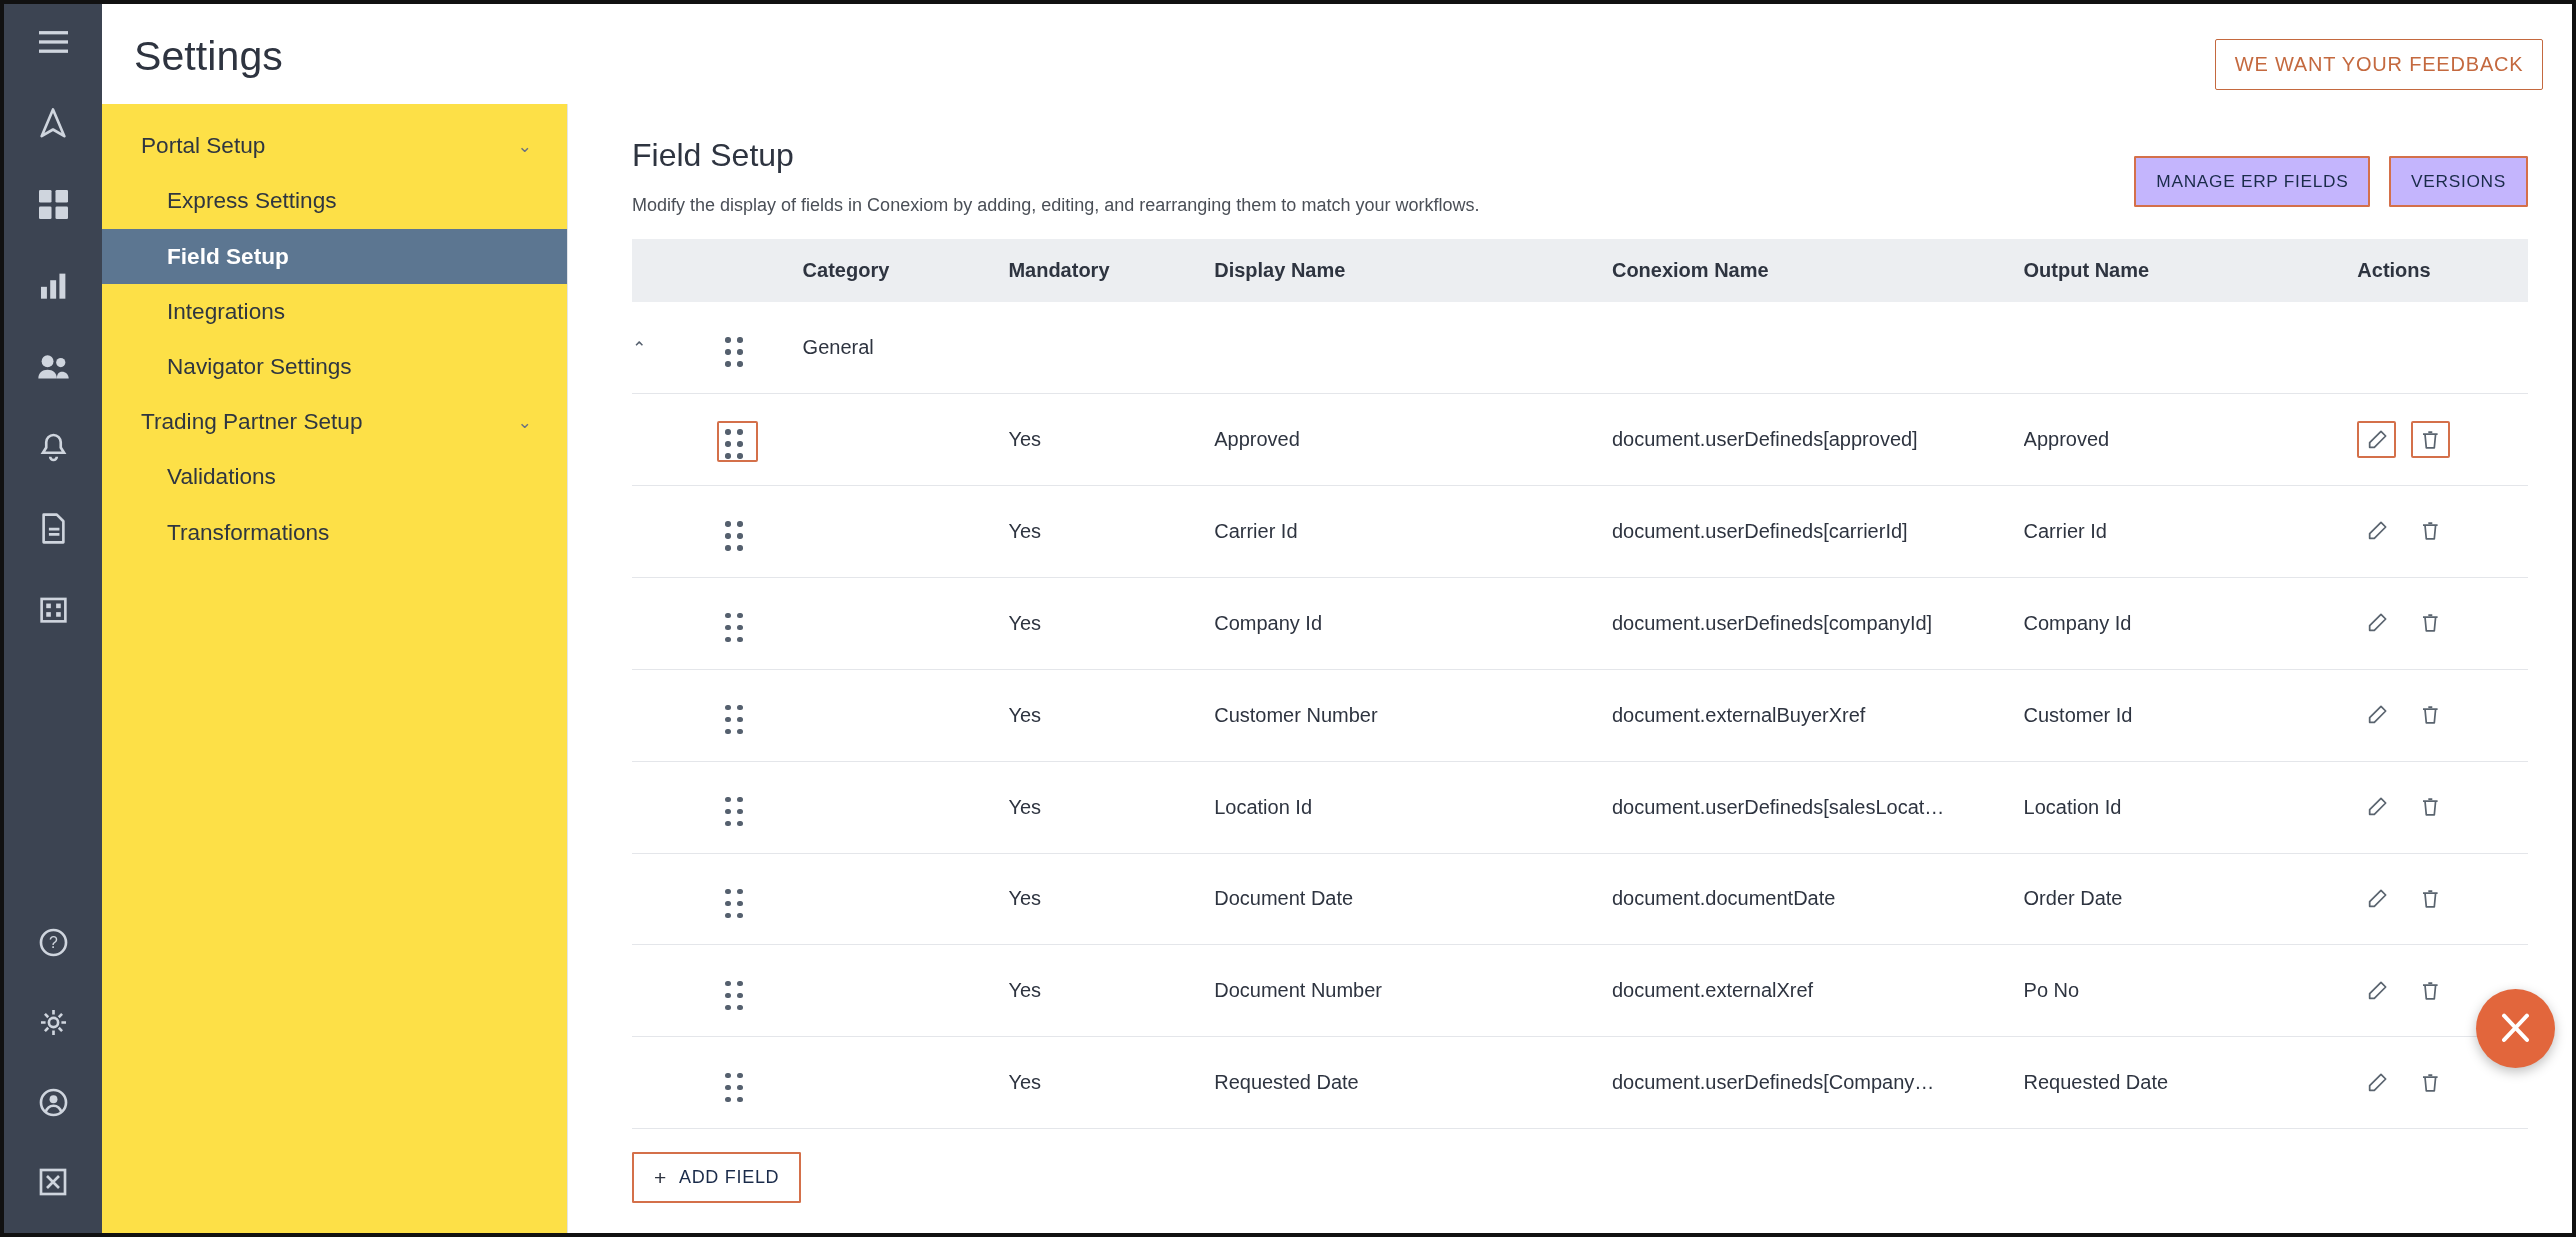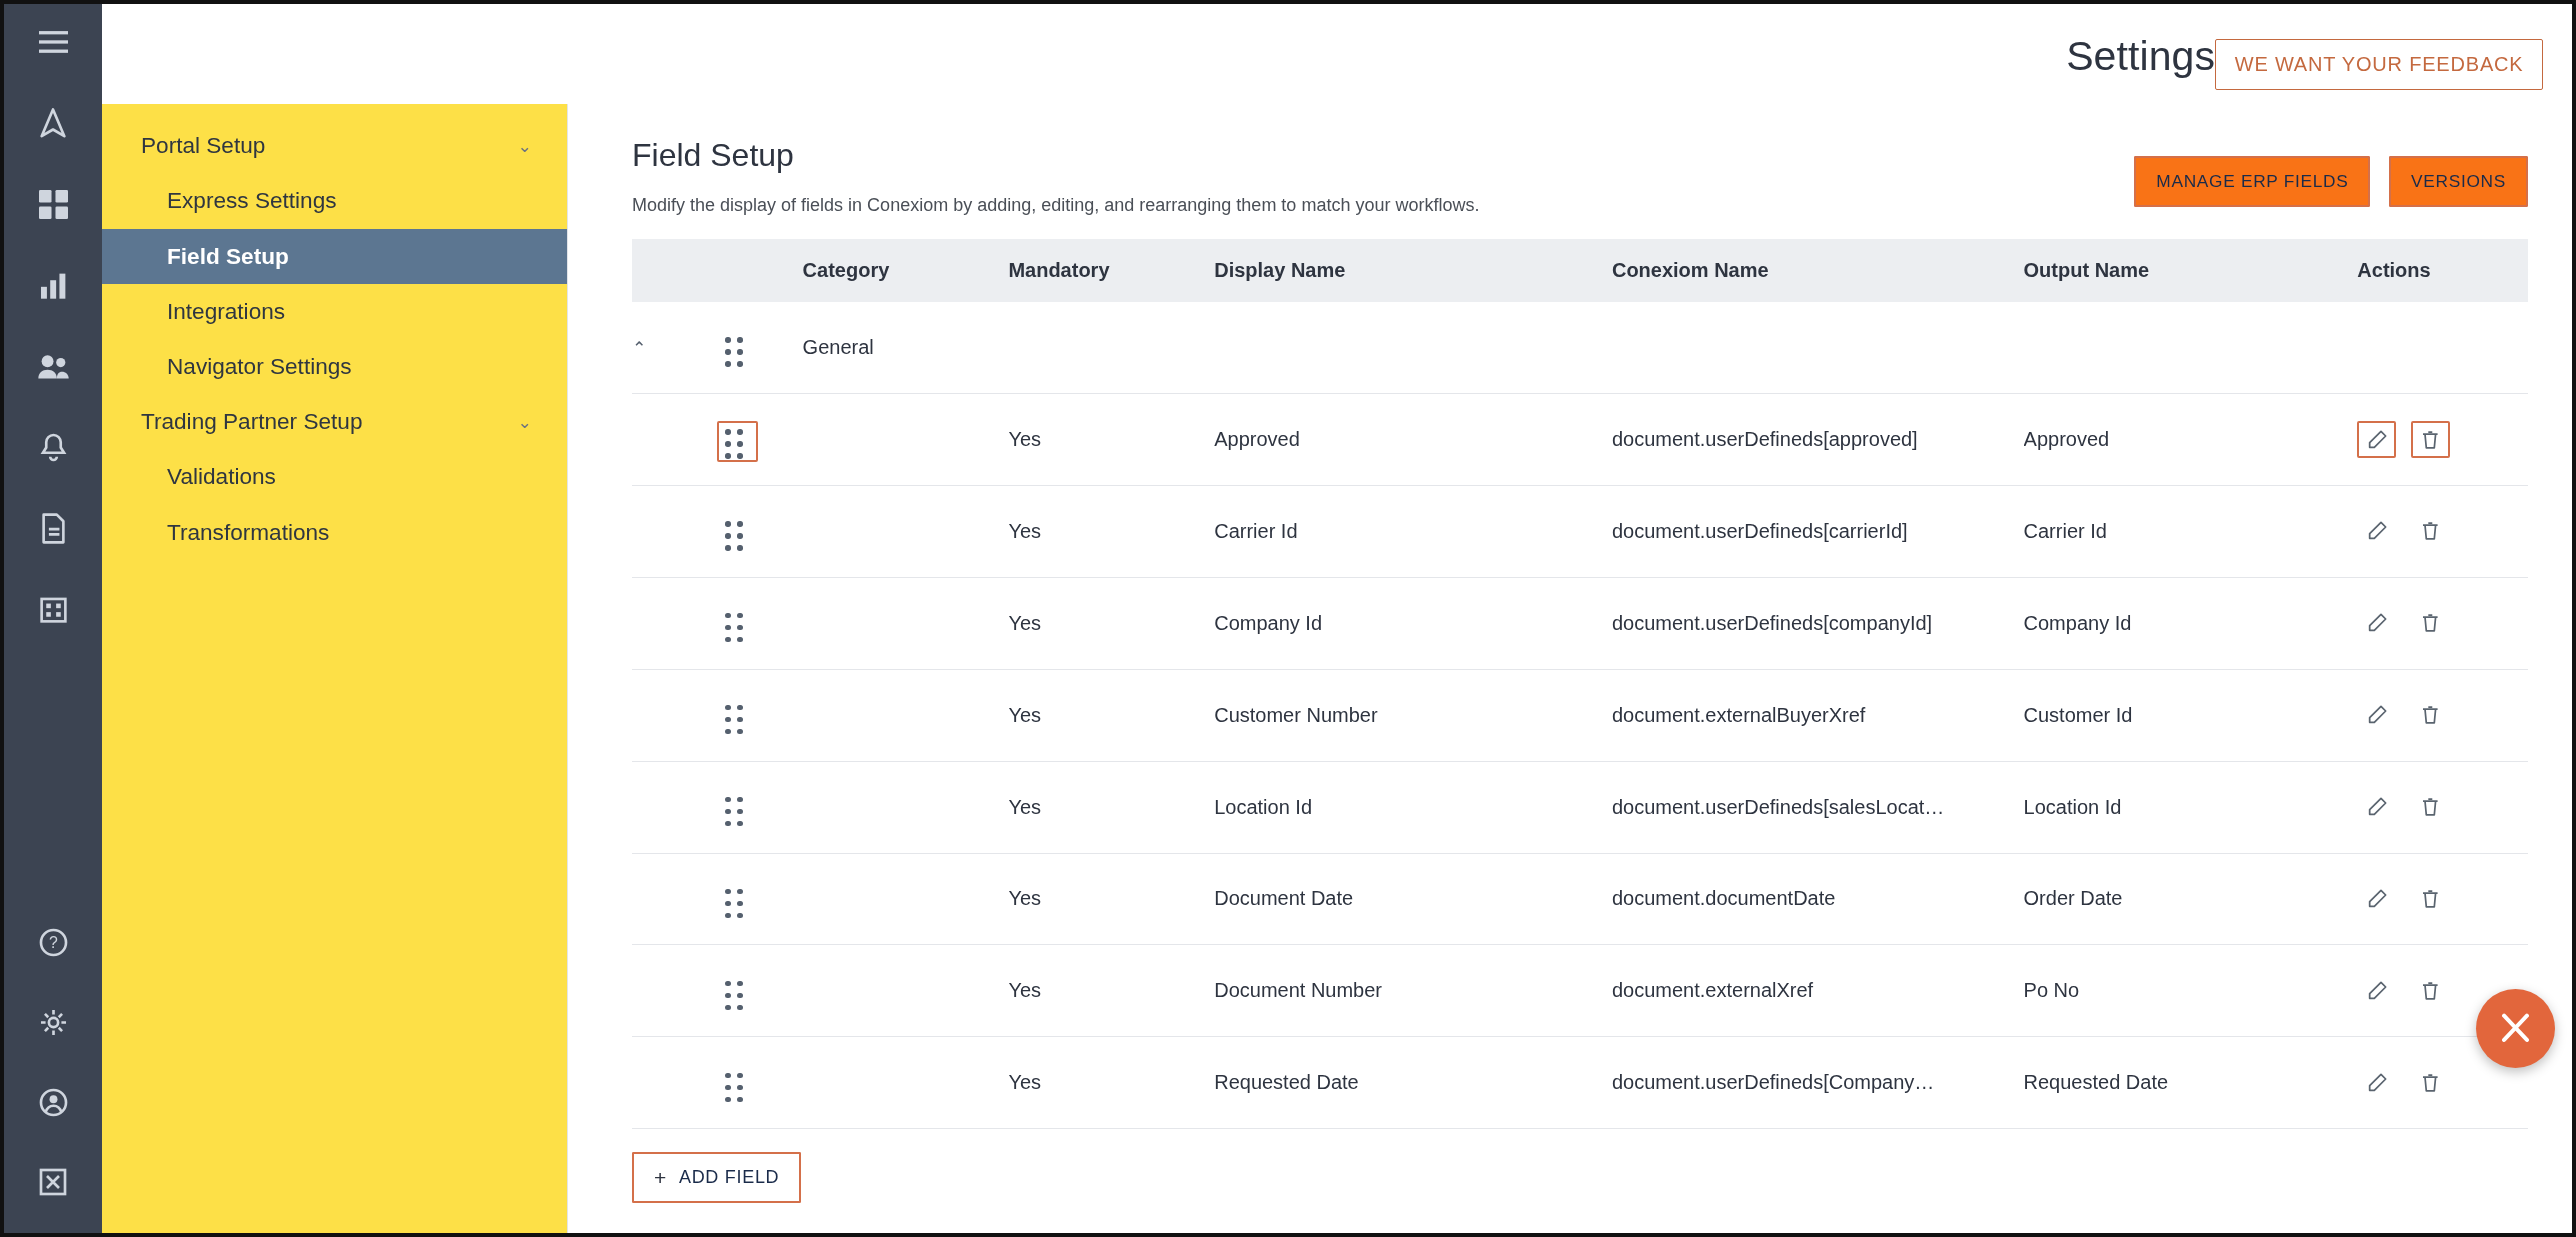"Settings" .main { align-items: flex-end -> none }
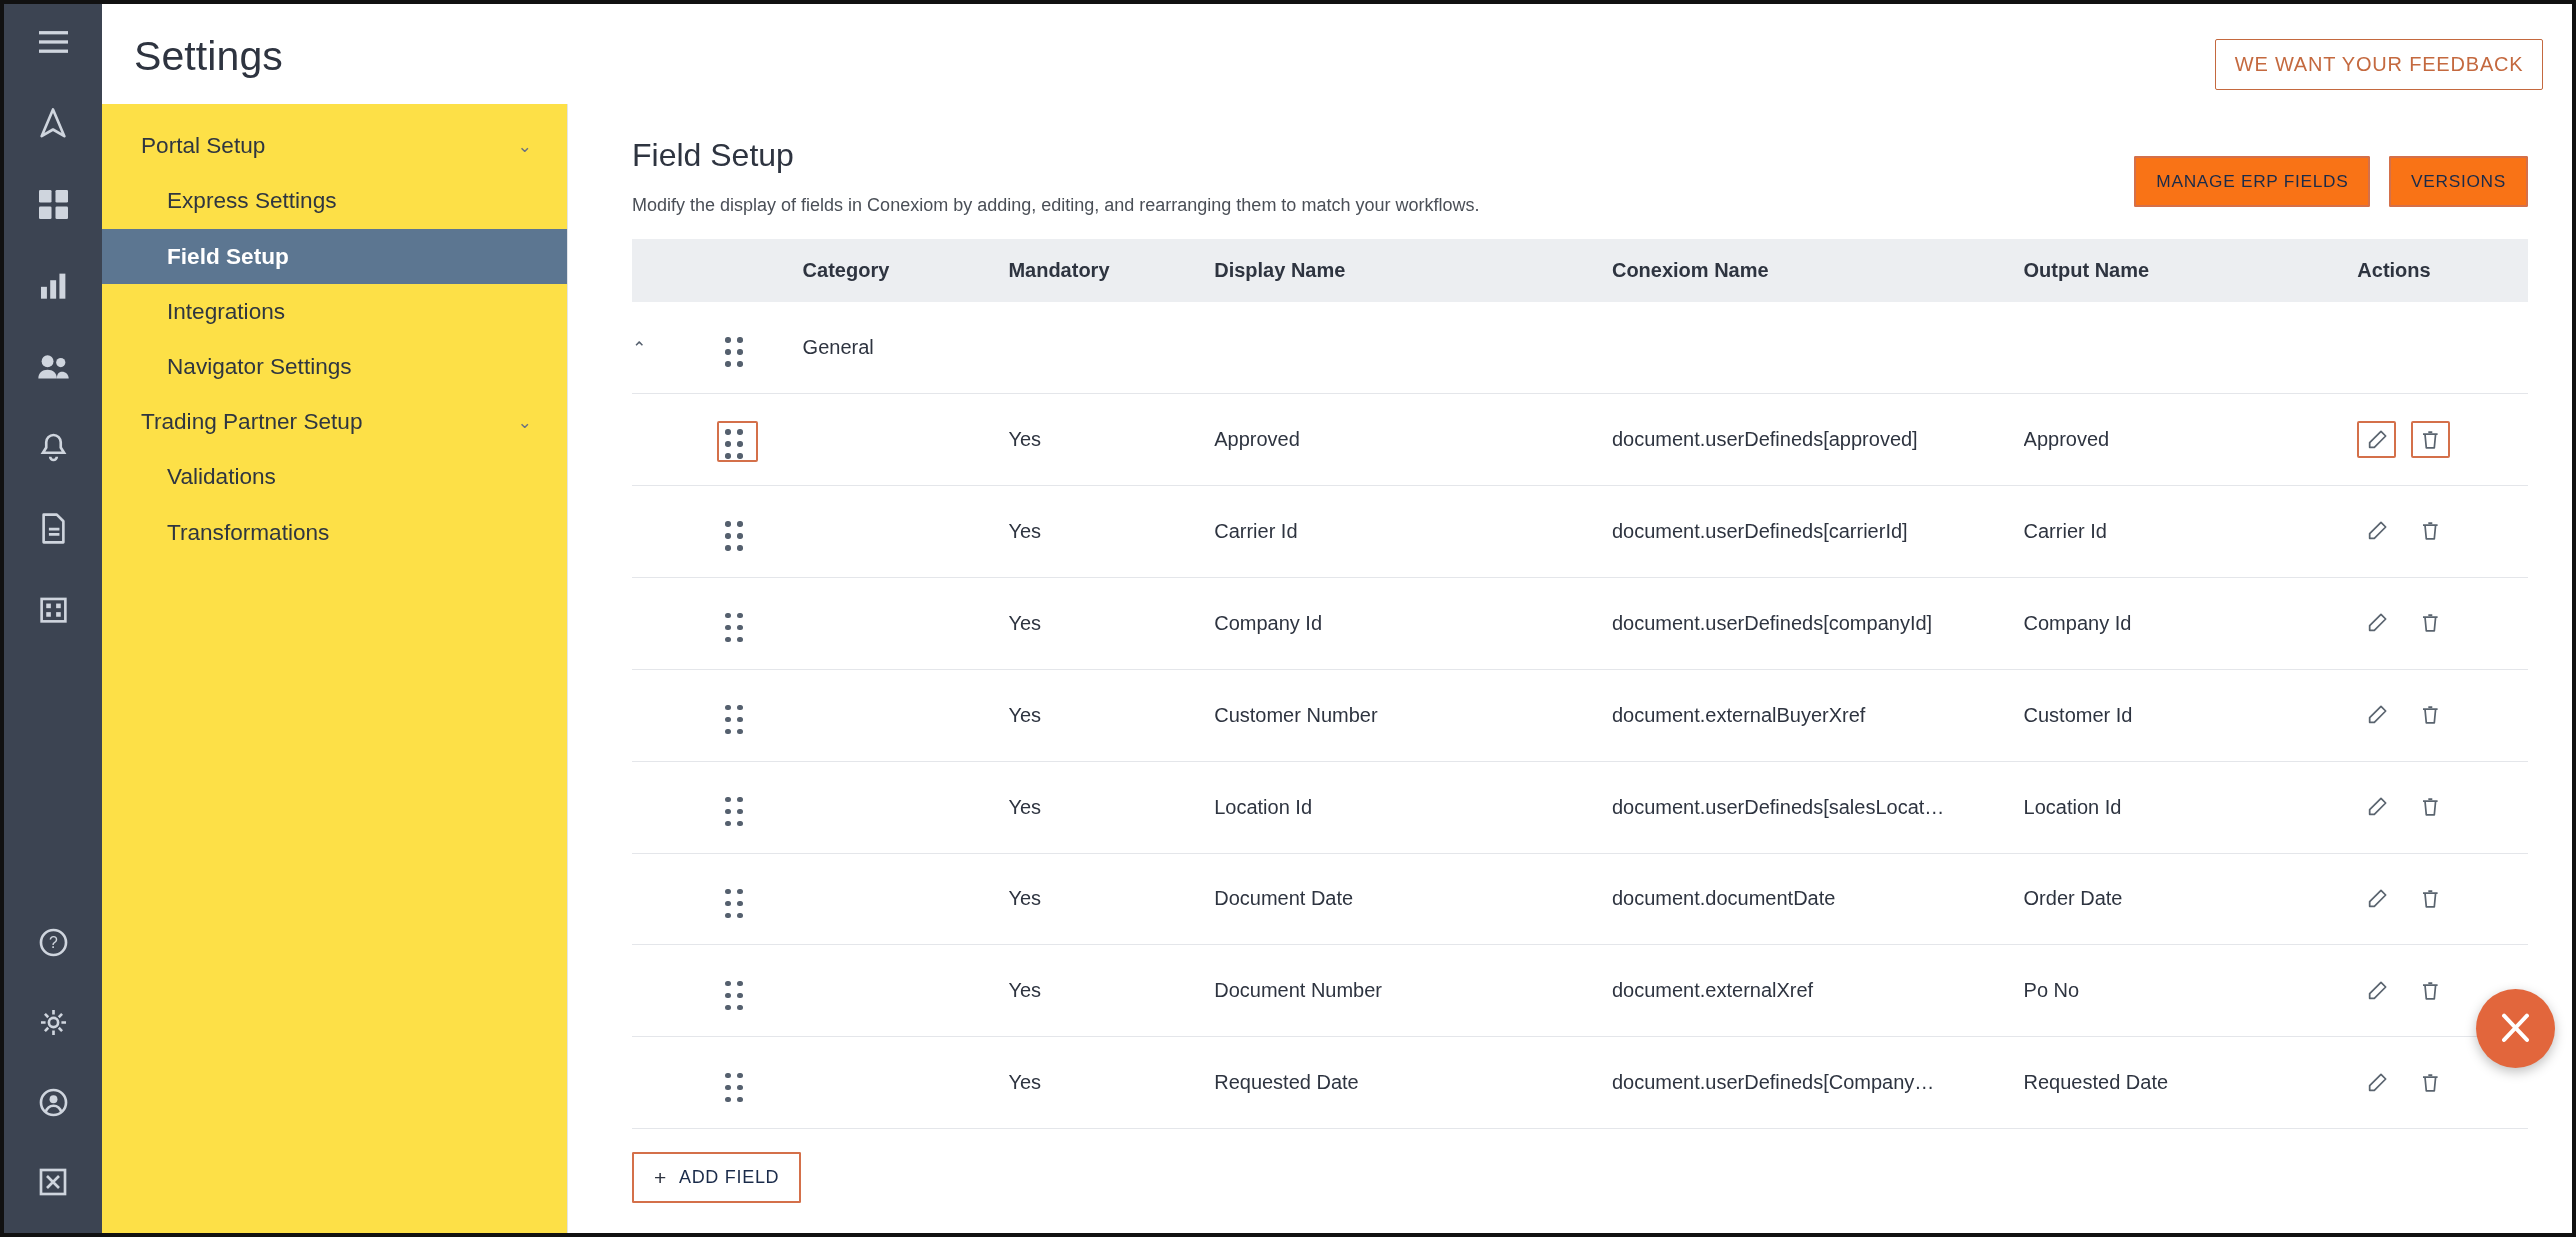"MANAGE ERP FIELDS" .outline-btn { background: #f97316 -> #c4b5fd }
